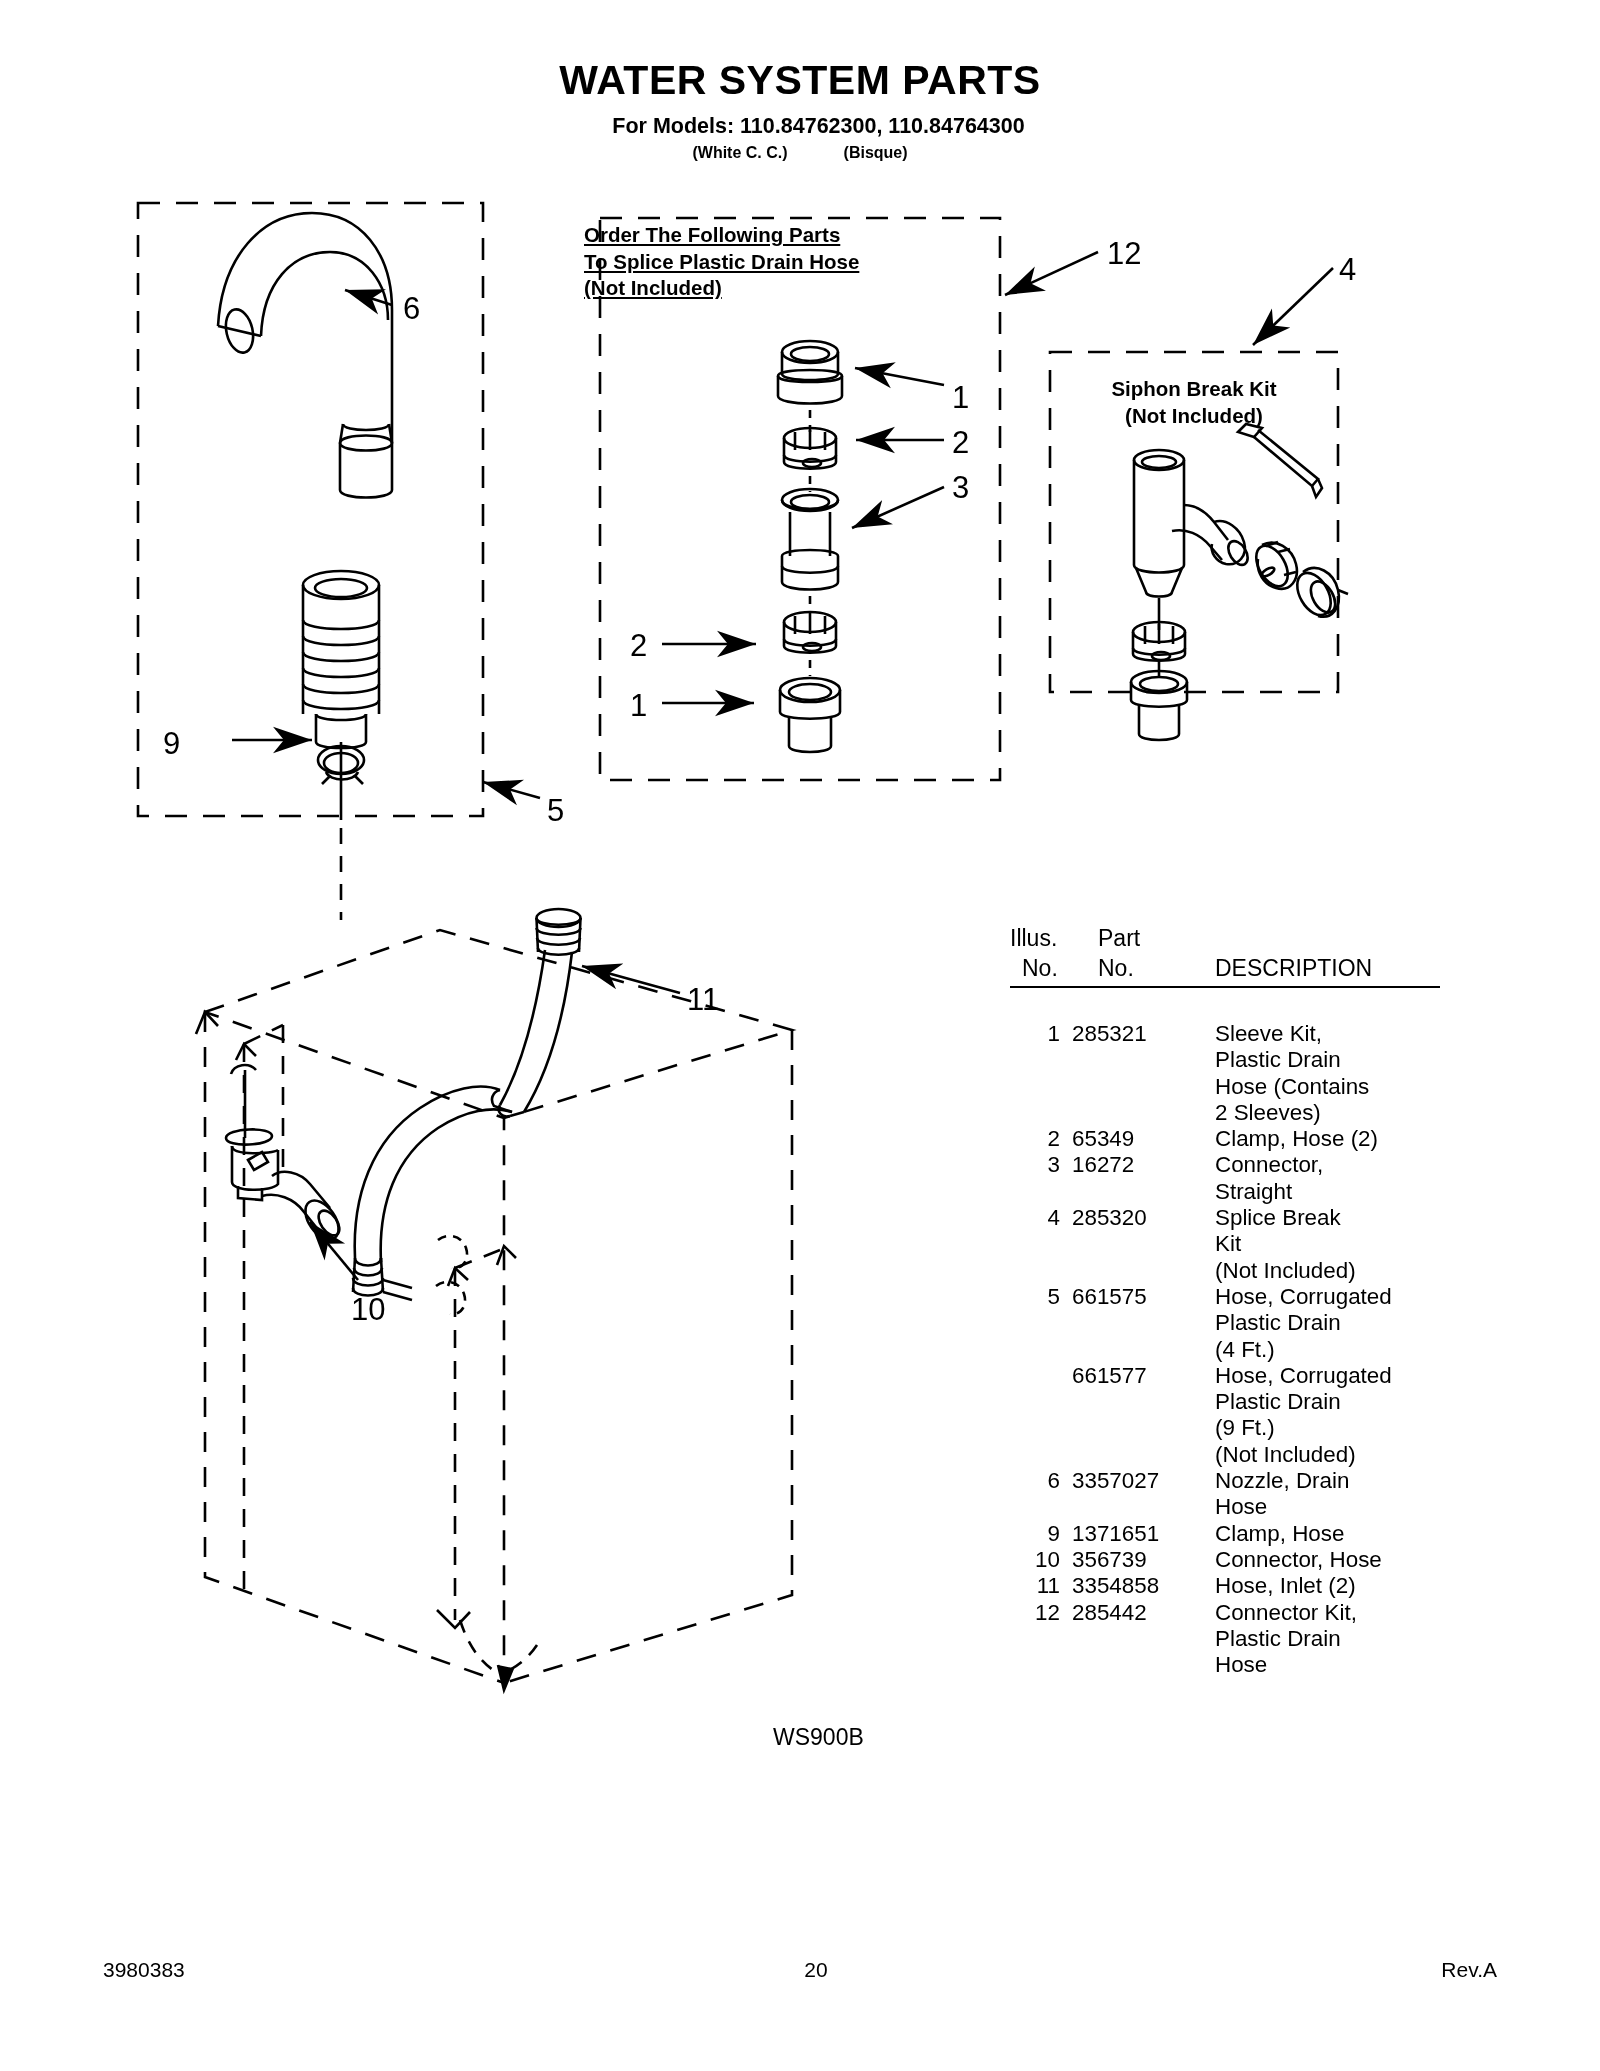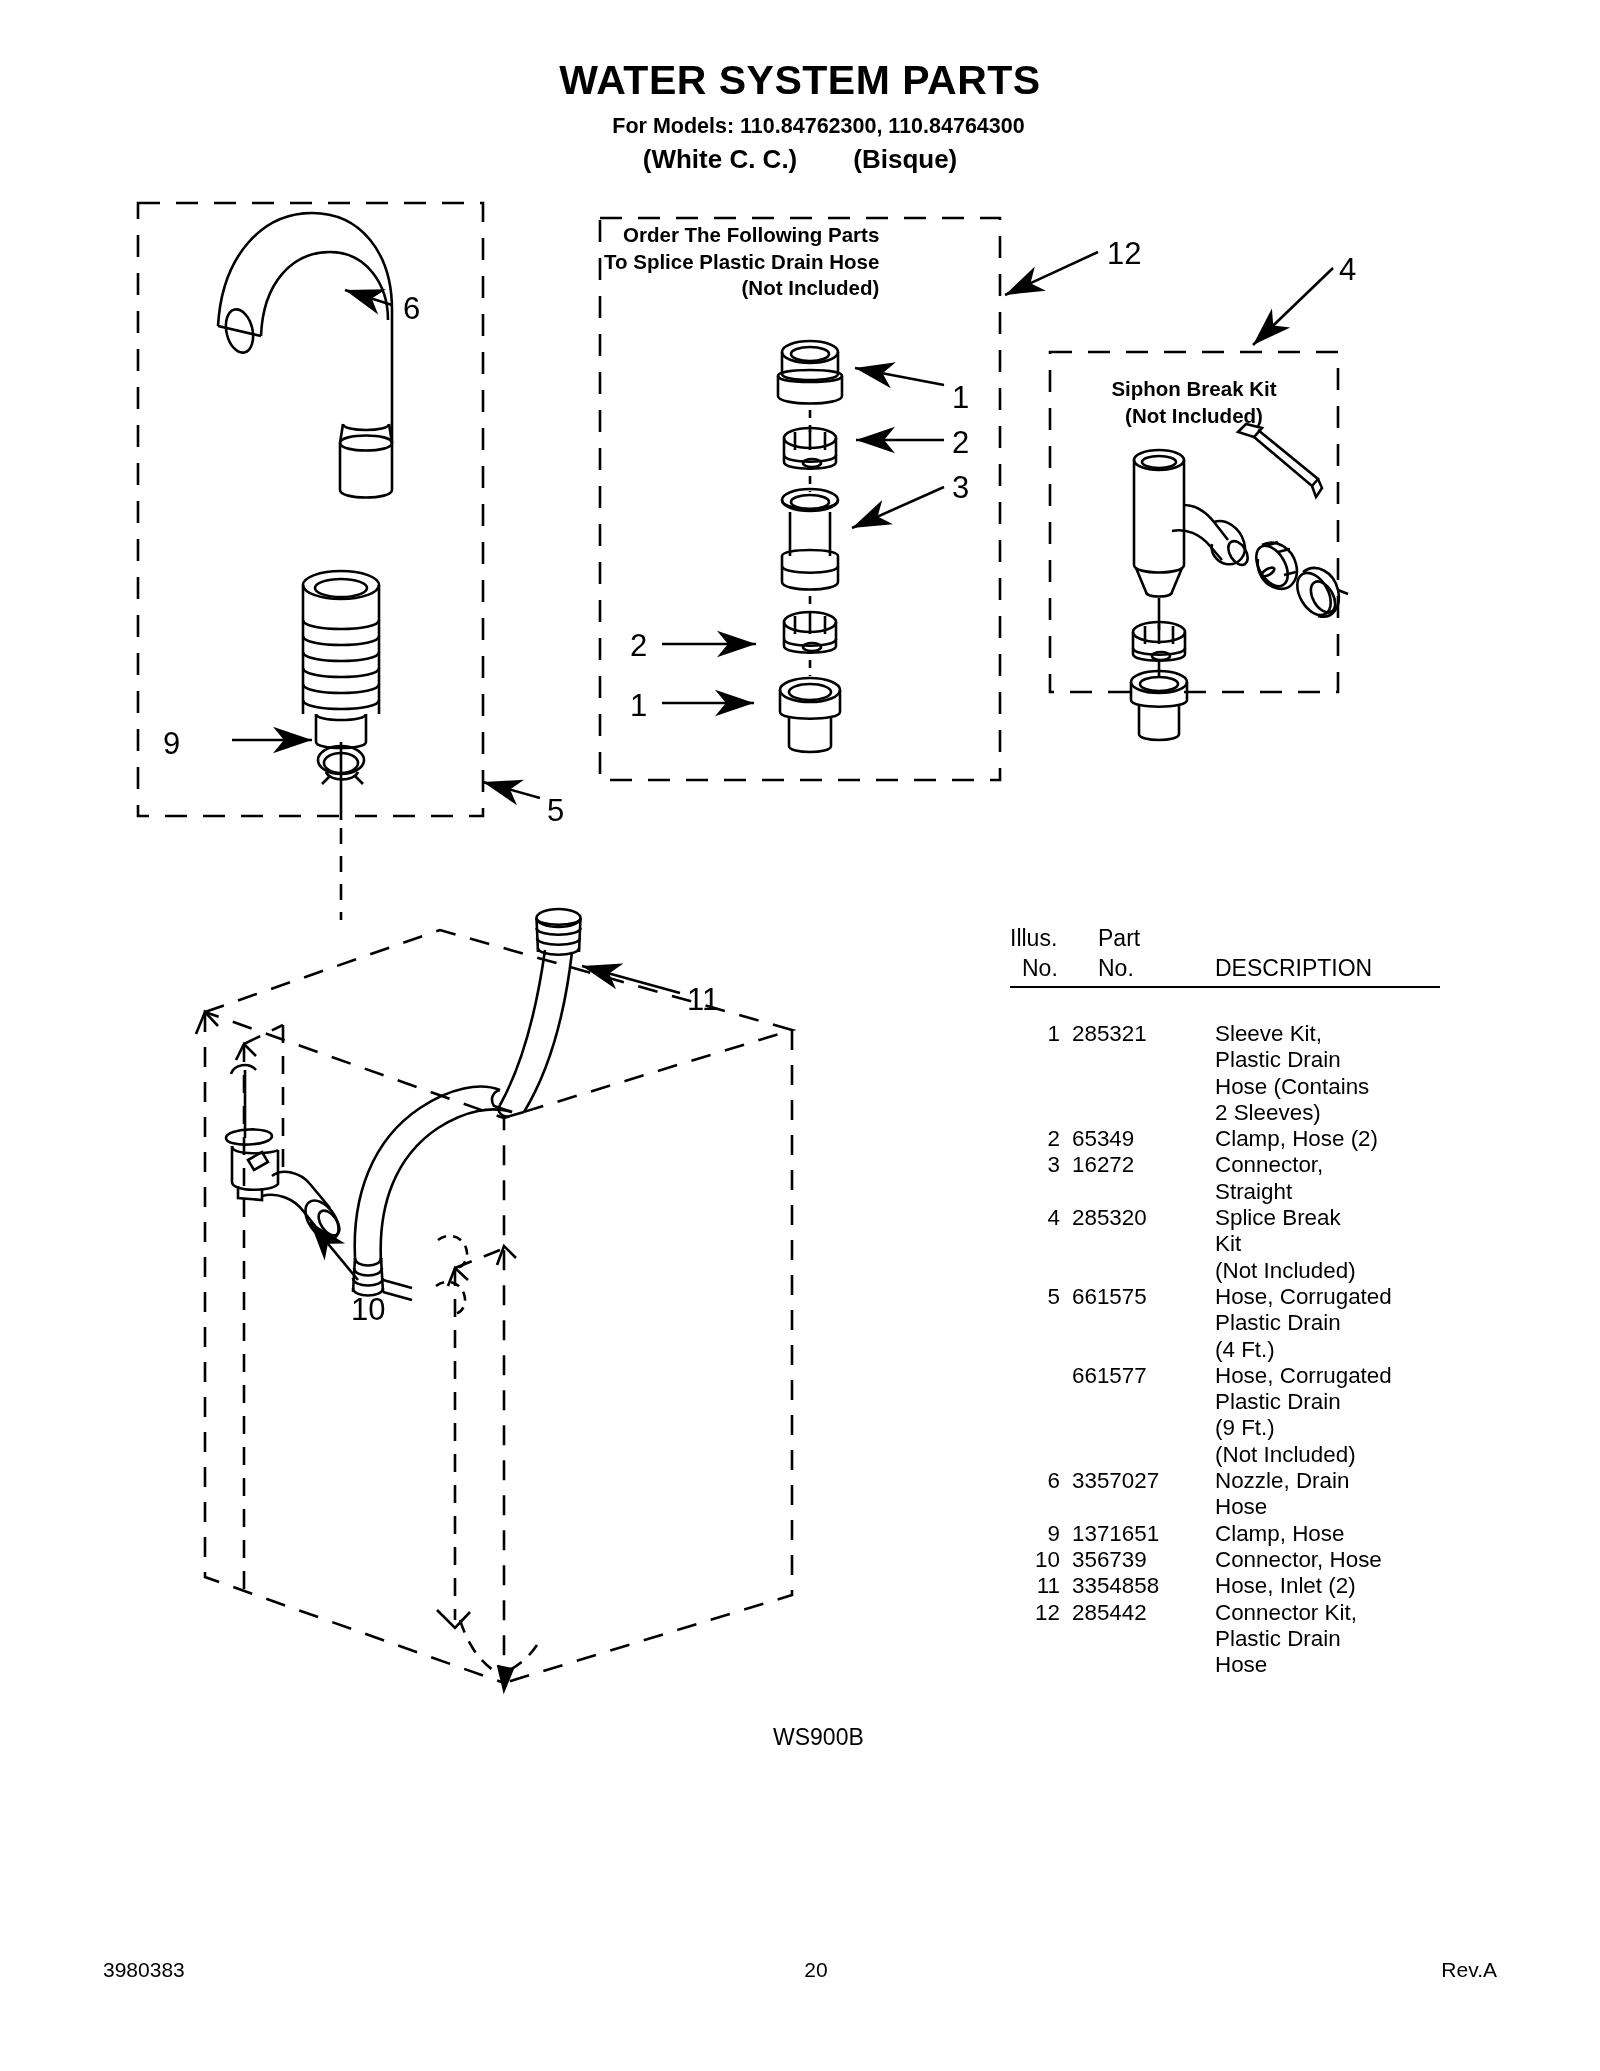"(White C. C.) (Bisque)" .hdr .t3 { font-size: 26px -> 16px }
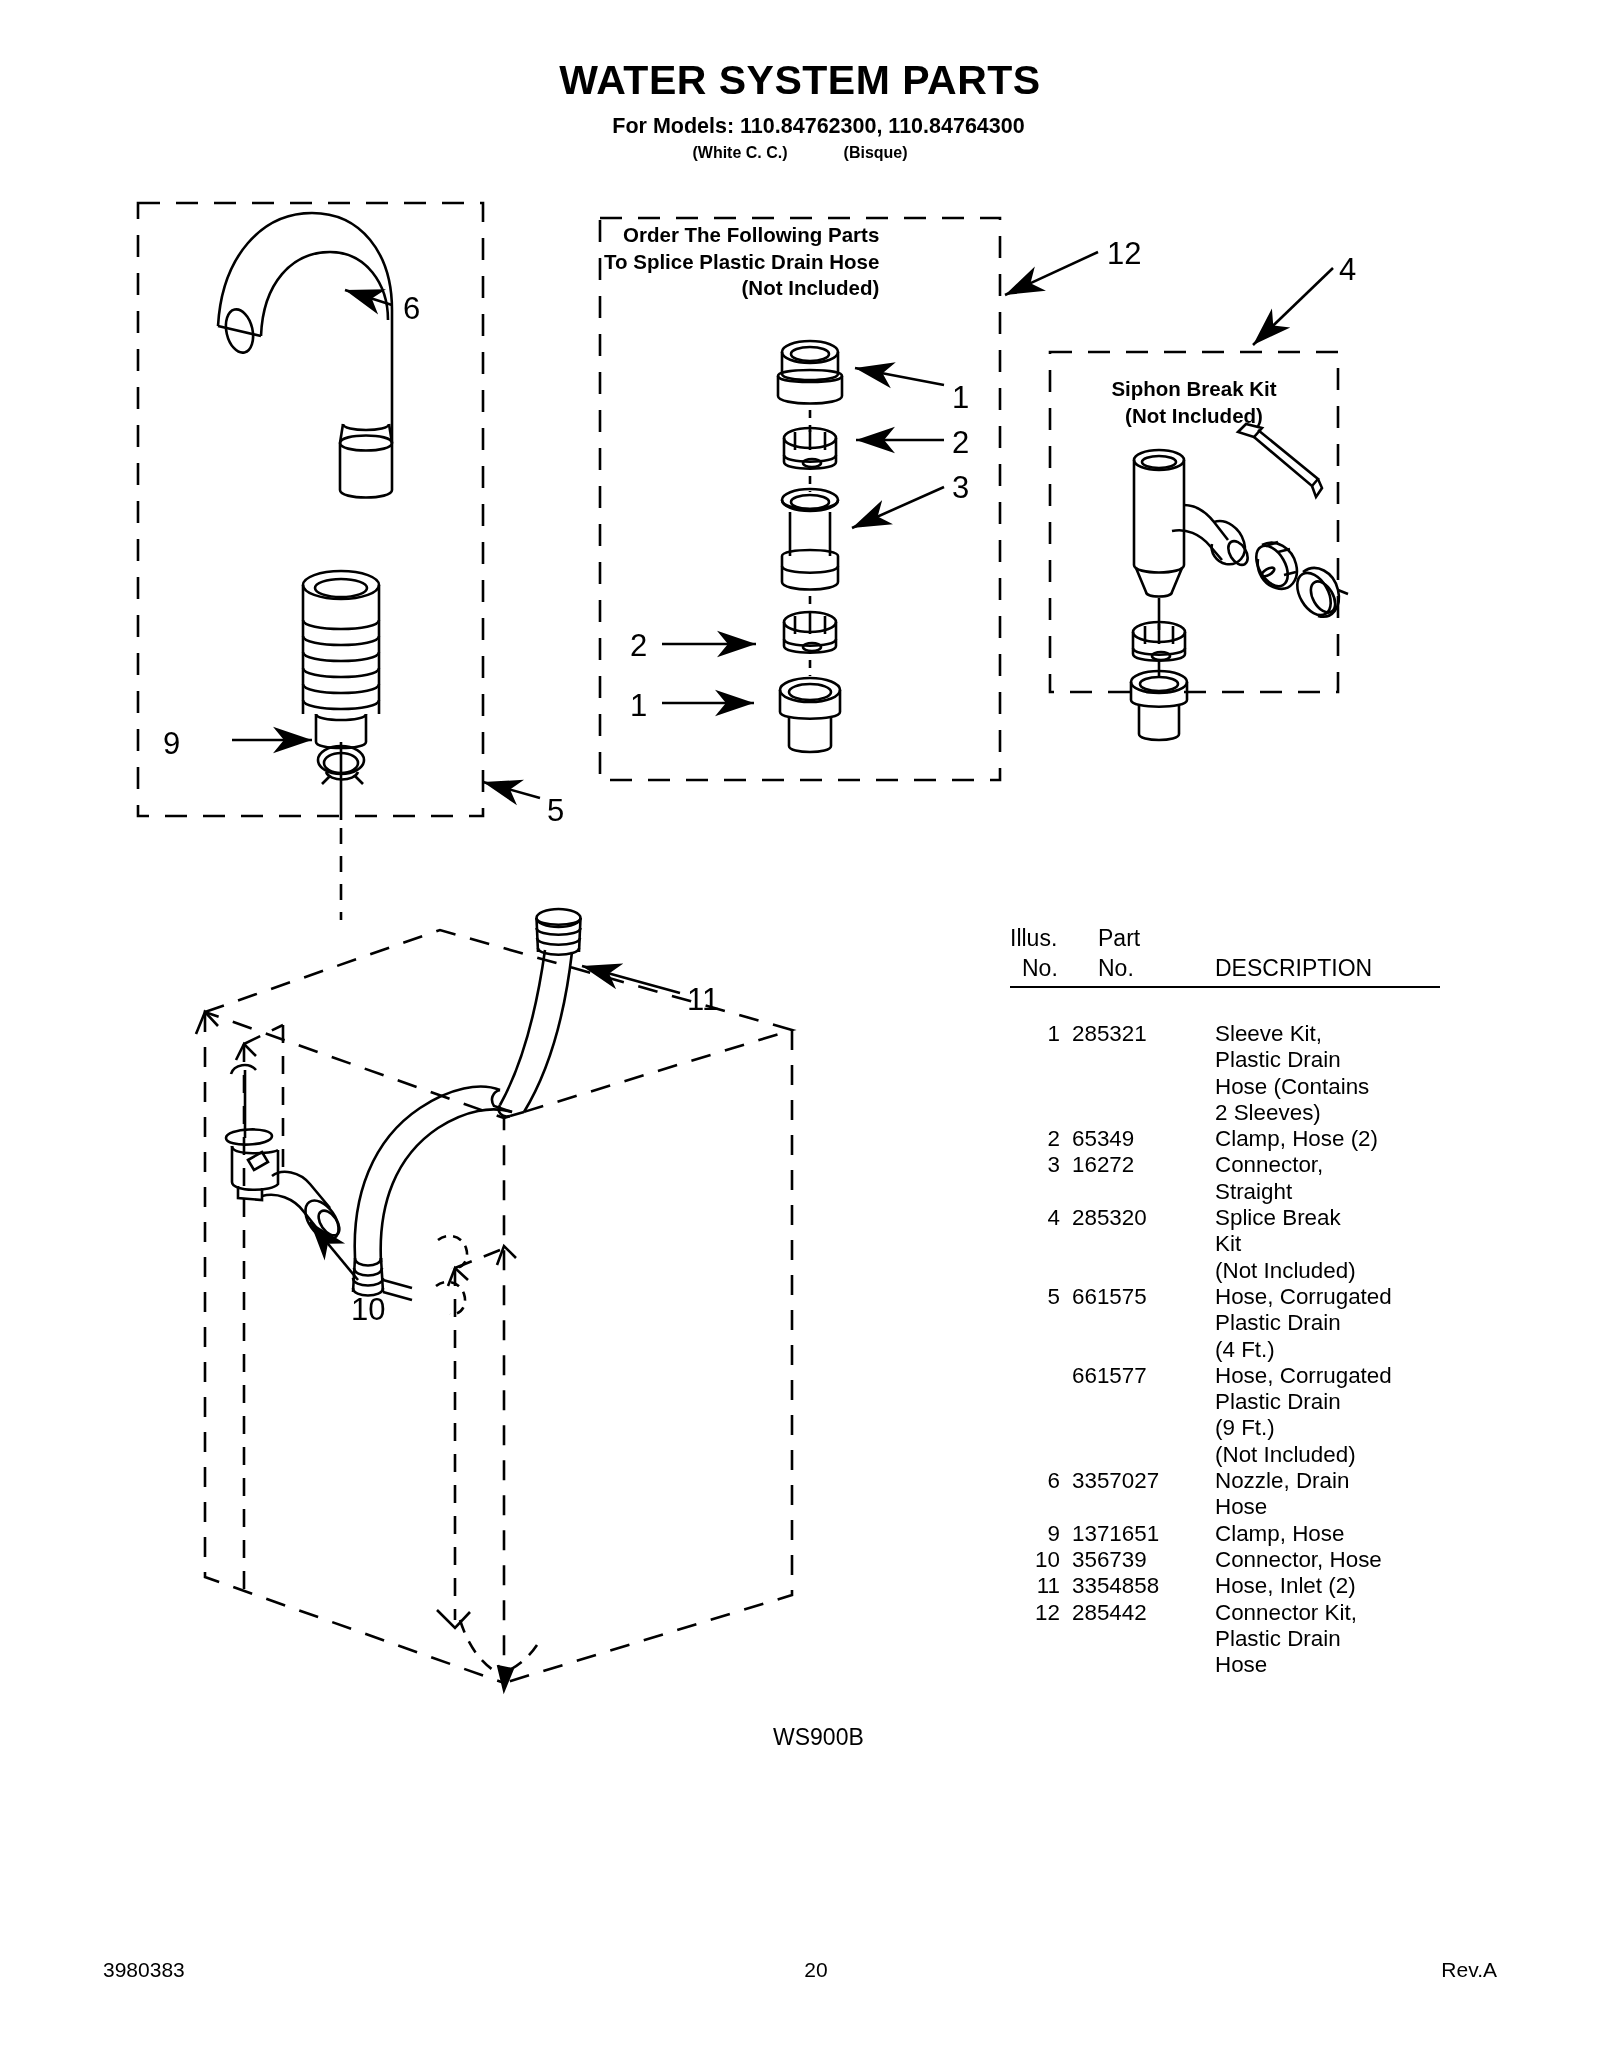"Order The Following Parts" #splice-label { left: 604px -> 584px; text-align: right -> left; text-decoration: none -> underline }
